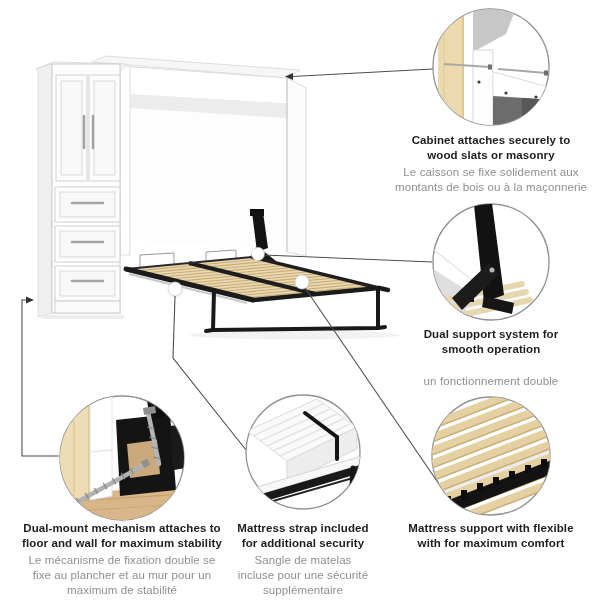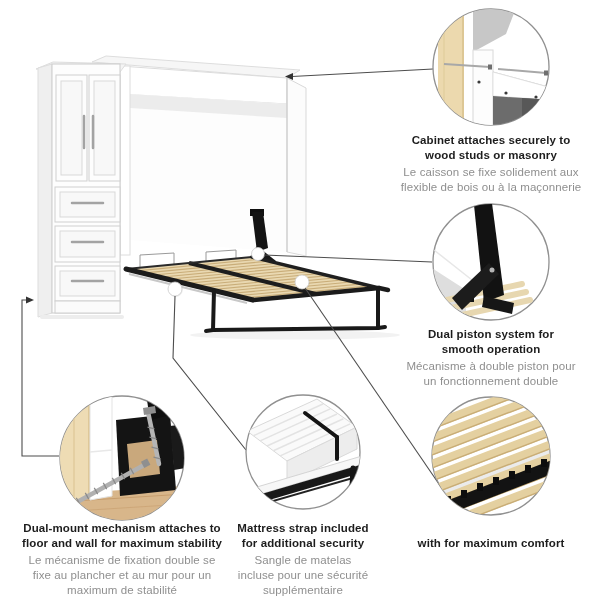"wood studs or masonry" span { text: studs -> slats }
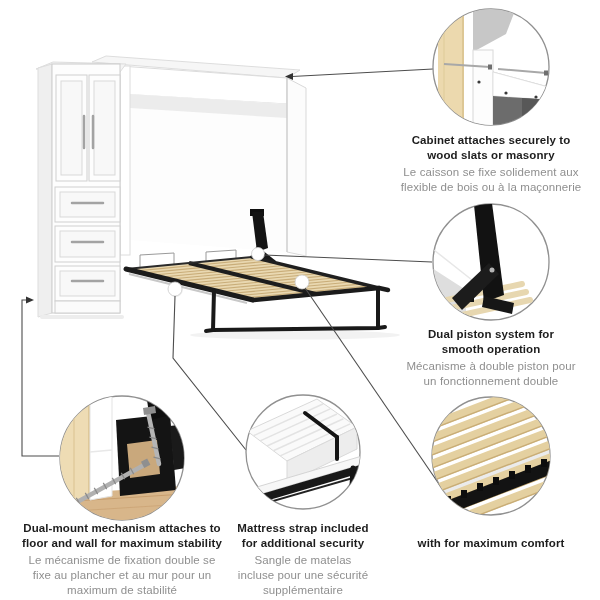"flexible de bois ou à" span { text: flexible -> montants }
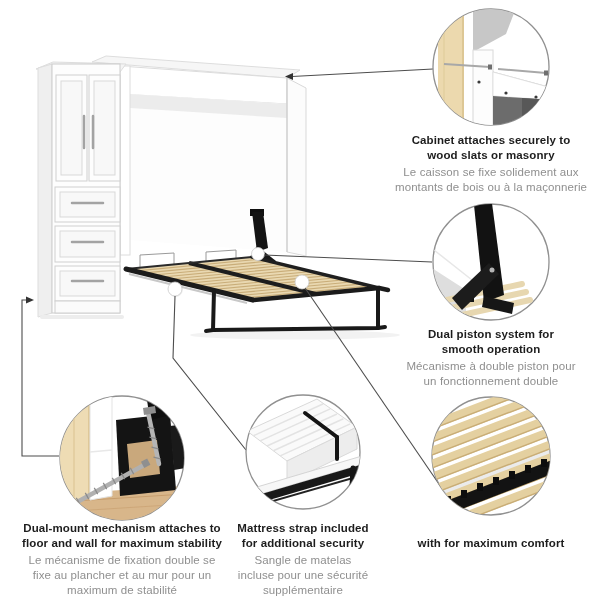"Dual piston system for" span { text: piston -> support }
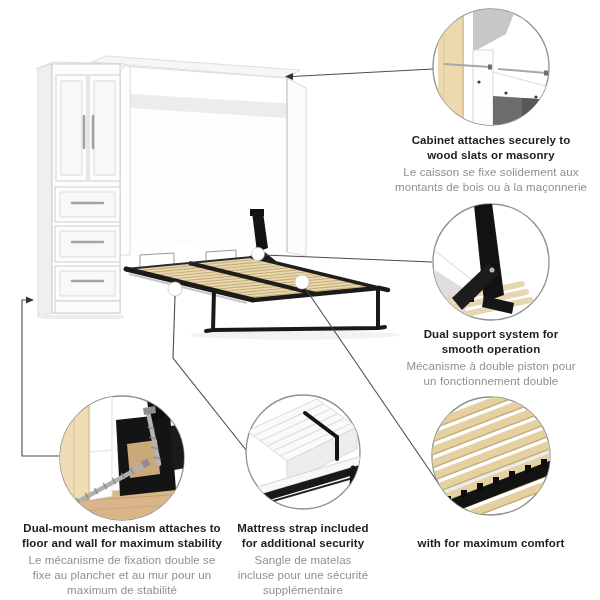"Mécanisme à double piston pour" span { html: <span>Mécanisme à double piston pour</span> -> none }
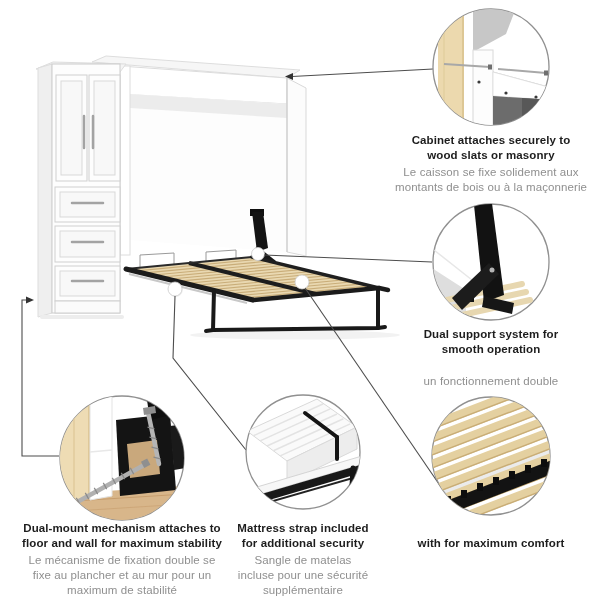"Mattress support with flexible" span { html: none -> <span>Mattress support with flexible</span> }
